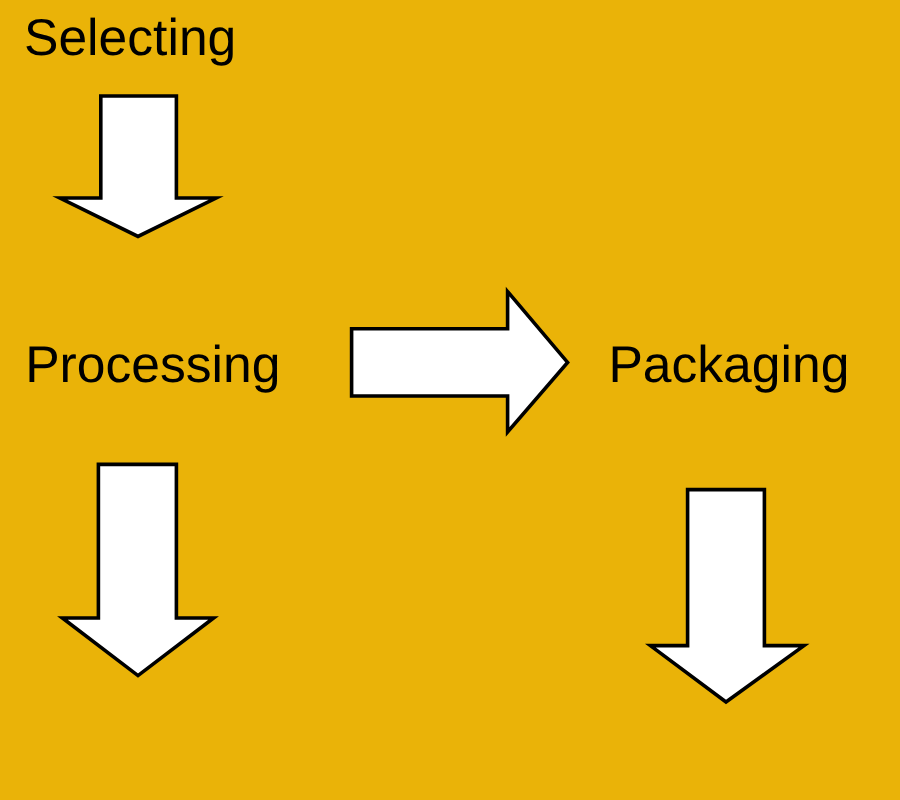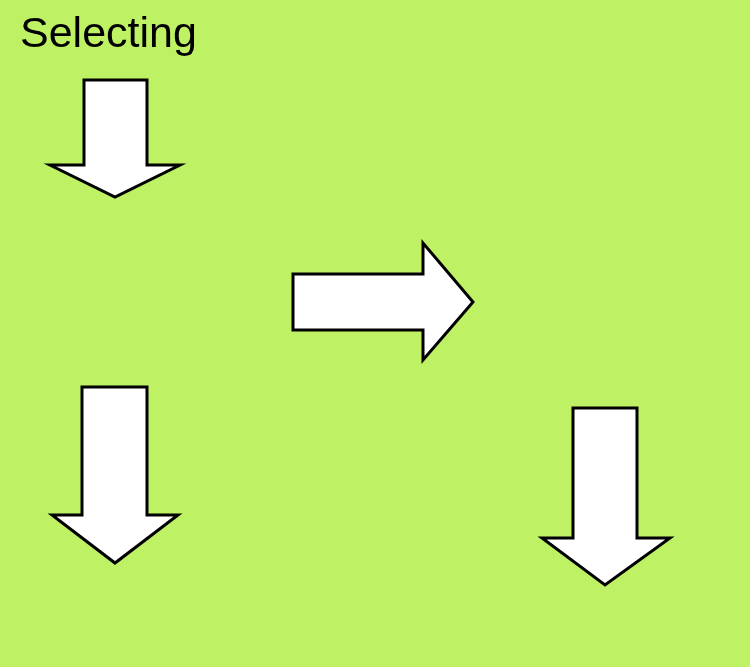"Selecting" #flowchart-canvas { background: #bef264 -> #eab308 }
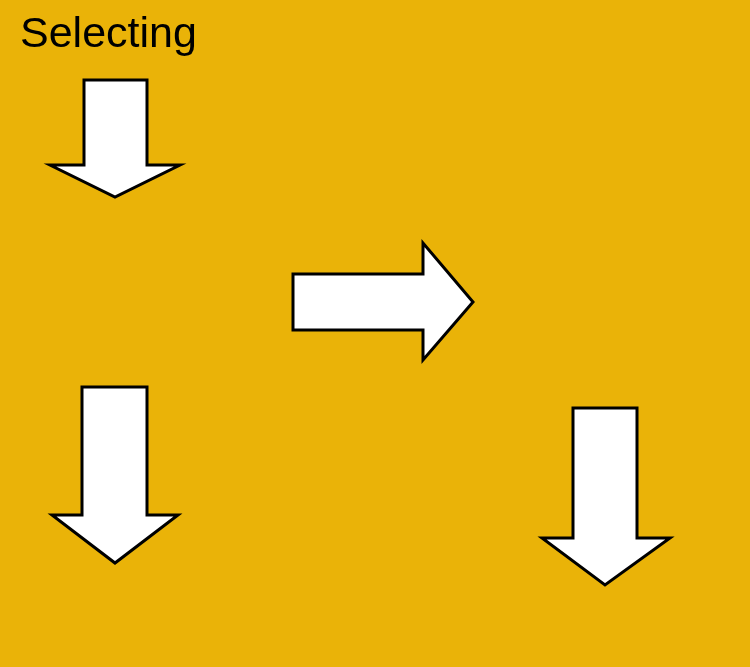"Processing" div.node-label { html: none -> <div>Processing</div> }
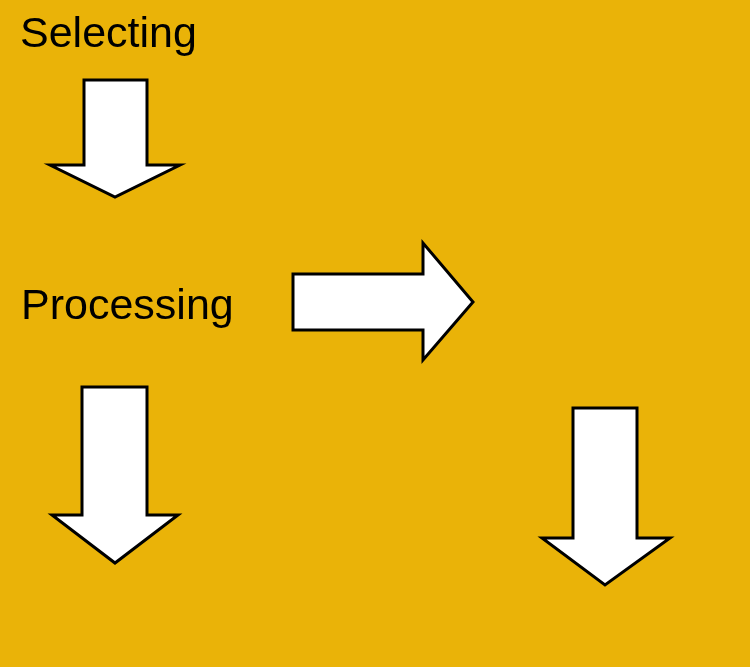"Packaging" div.node-label { html: none -> <div>Packaging</div> }
